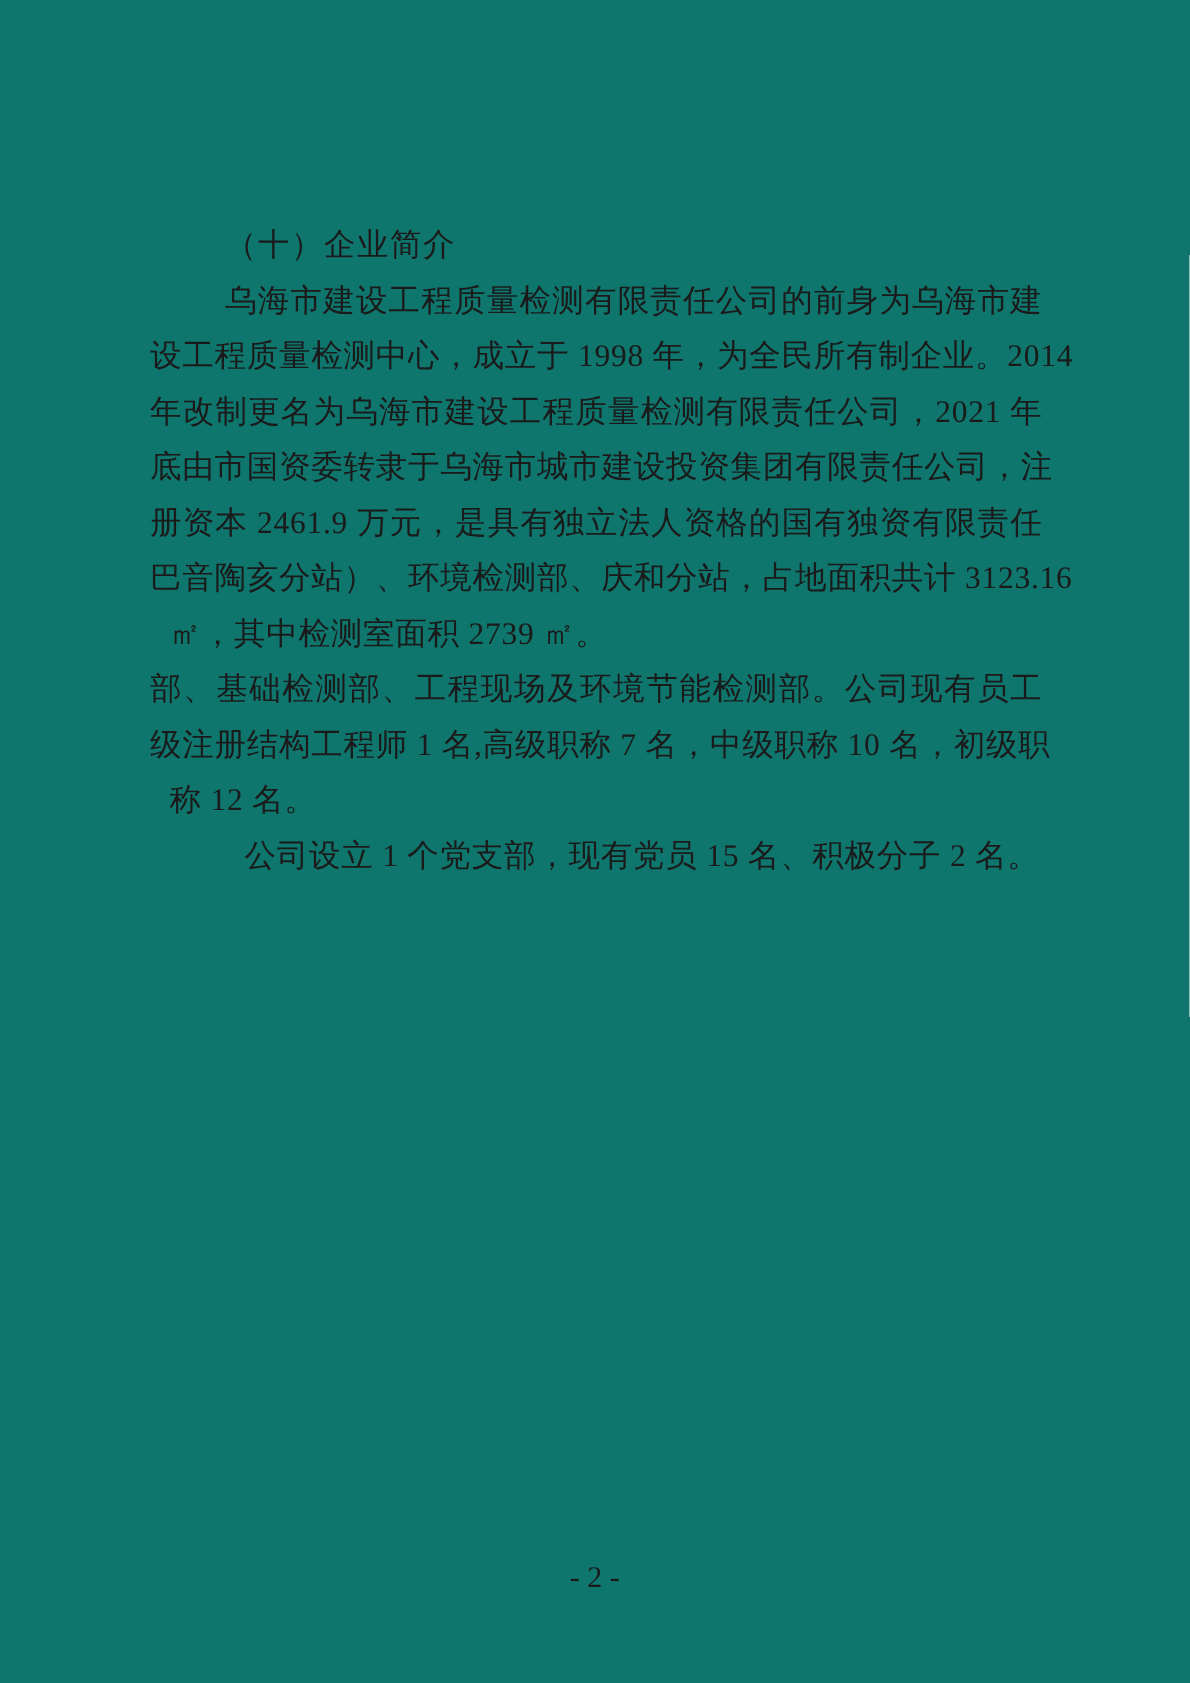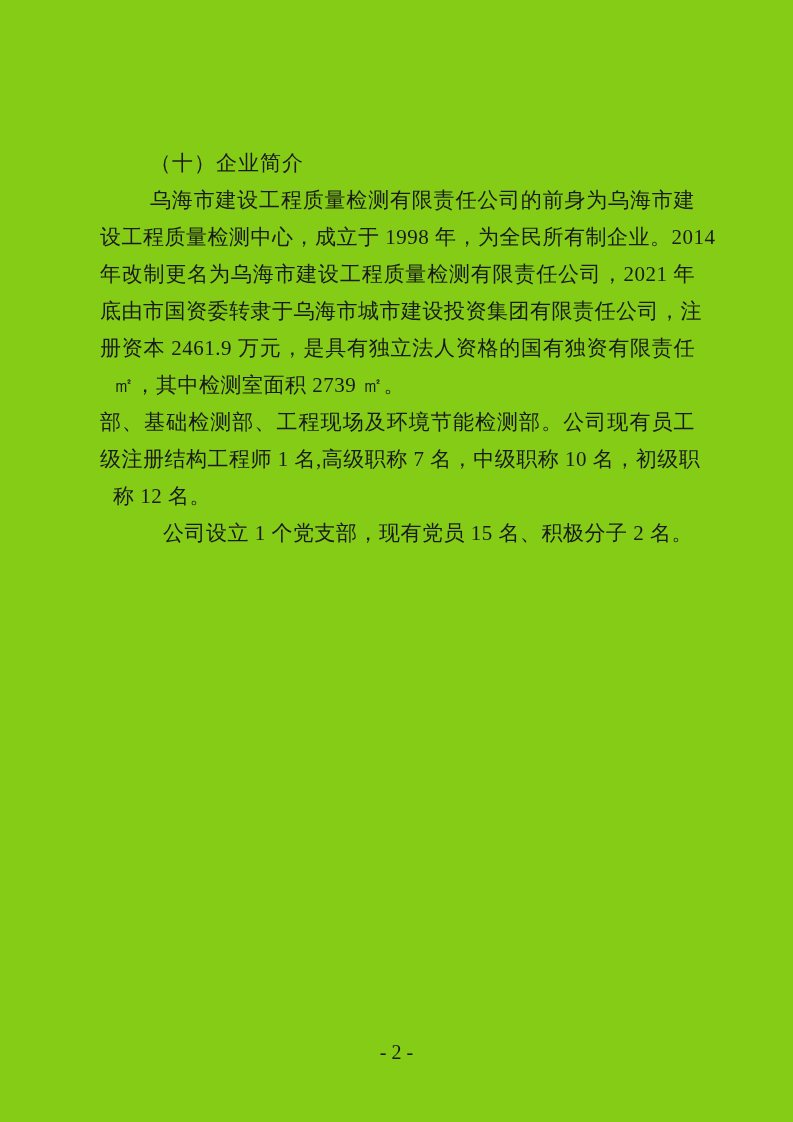"（十）企业简介" .page { background: #84cc16 -> #0f766e }
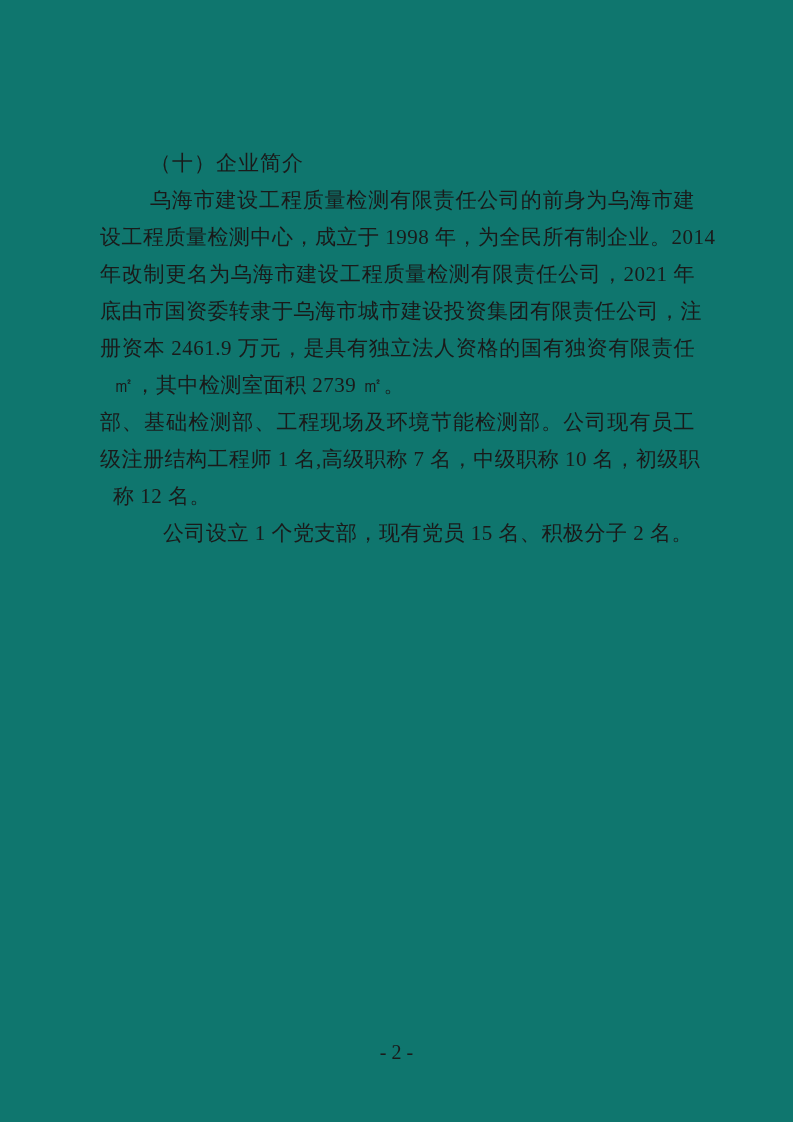"巴音陶亥分站）、环境检测部、庆和分站，占地面积共计 3123.16" div.line { html: none -> <div>巴音陶亥分站）、环境检测部、庆和分站，占地面积共计 3123.16</div> }
